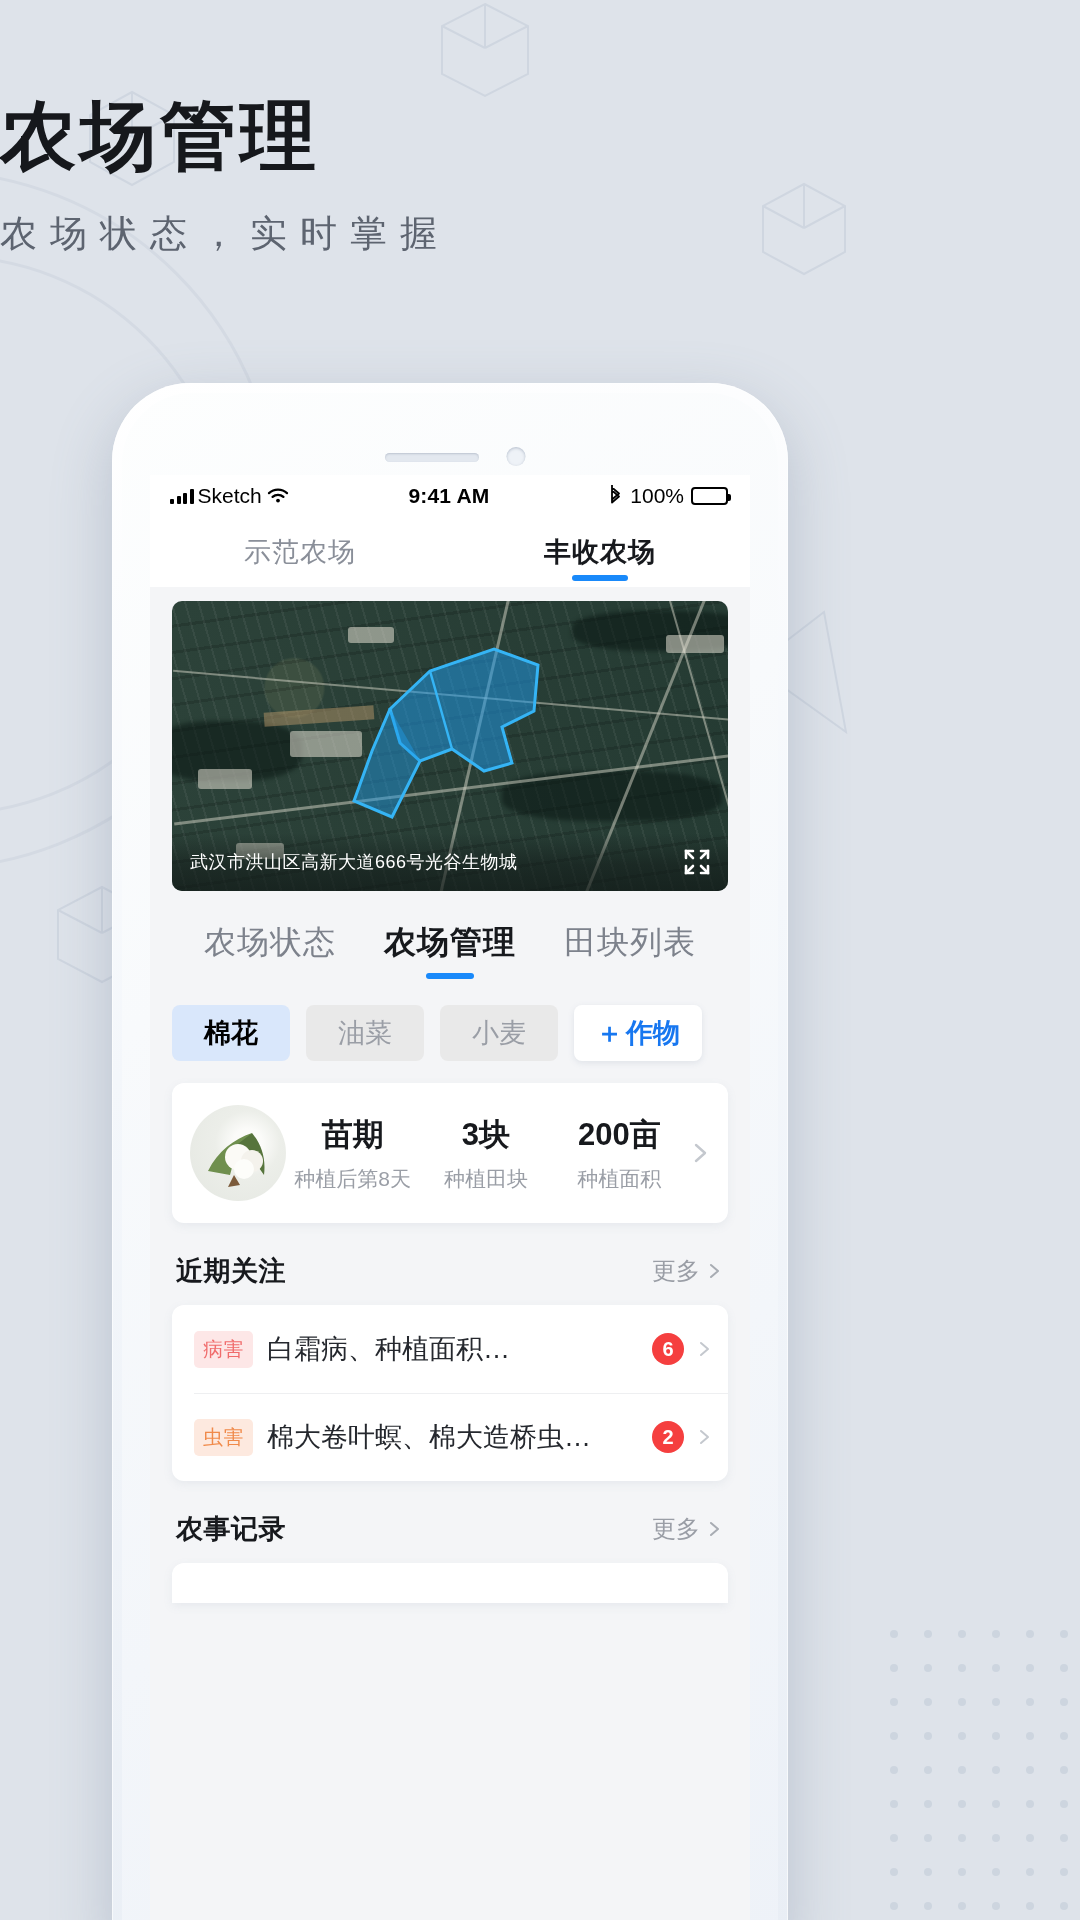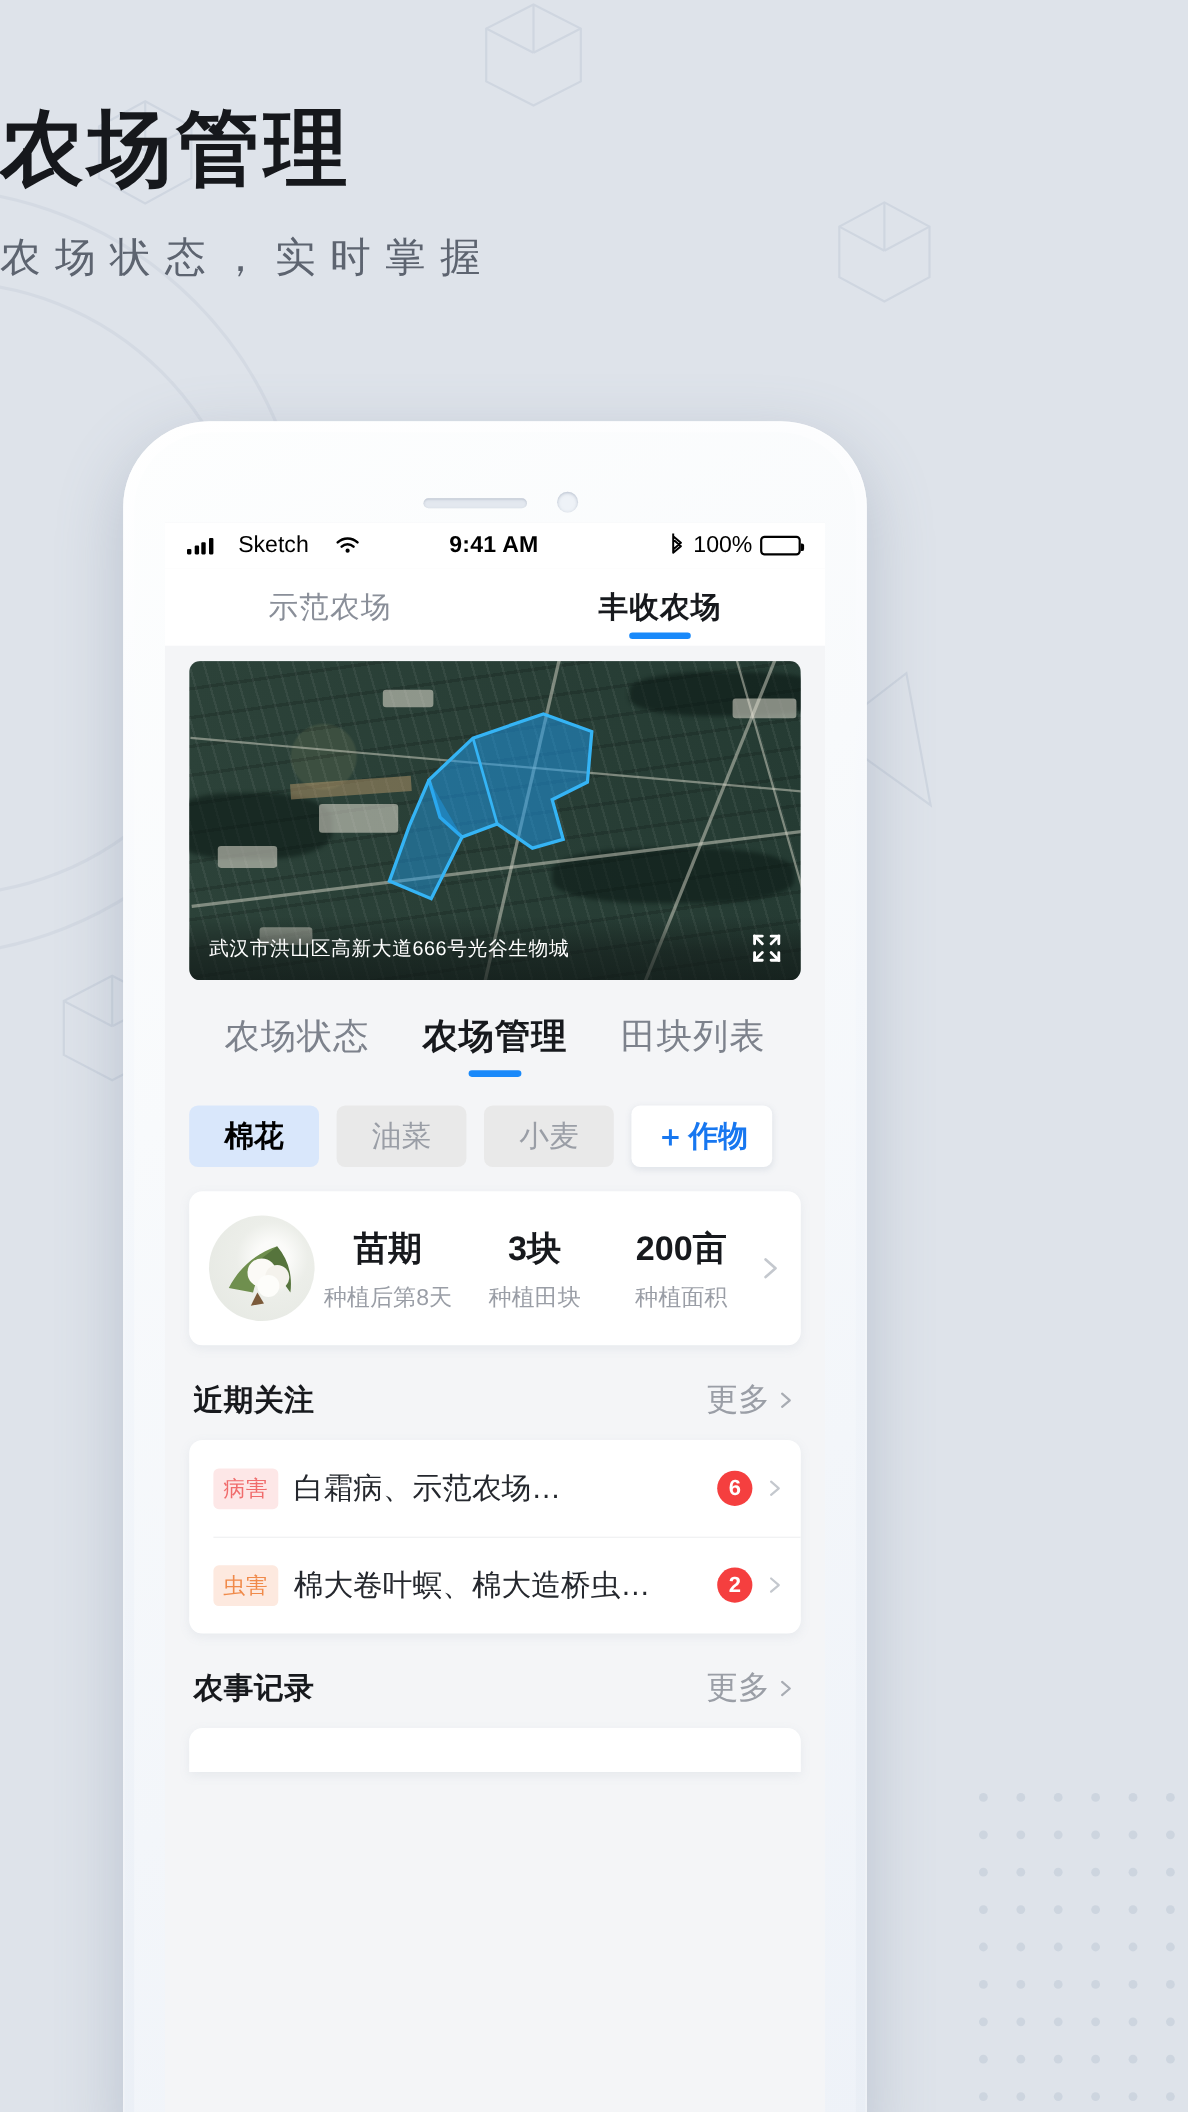"Sketch" .sb-left { gap: 23px -> 4px }
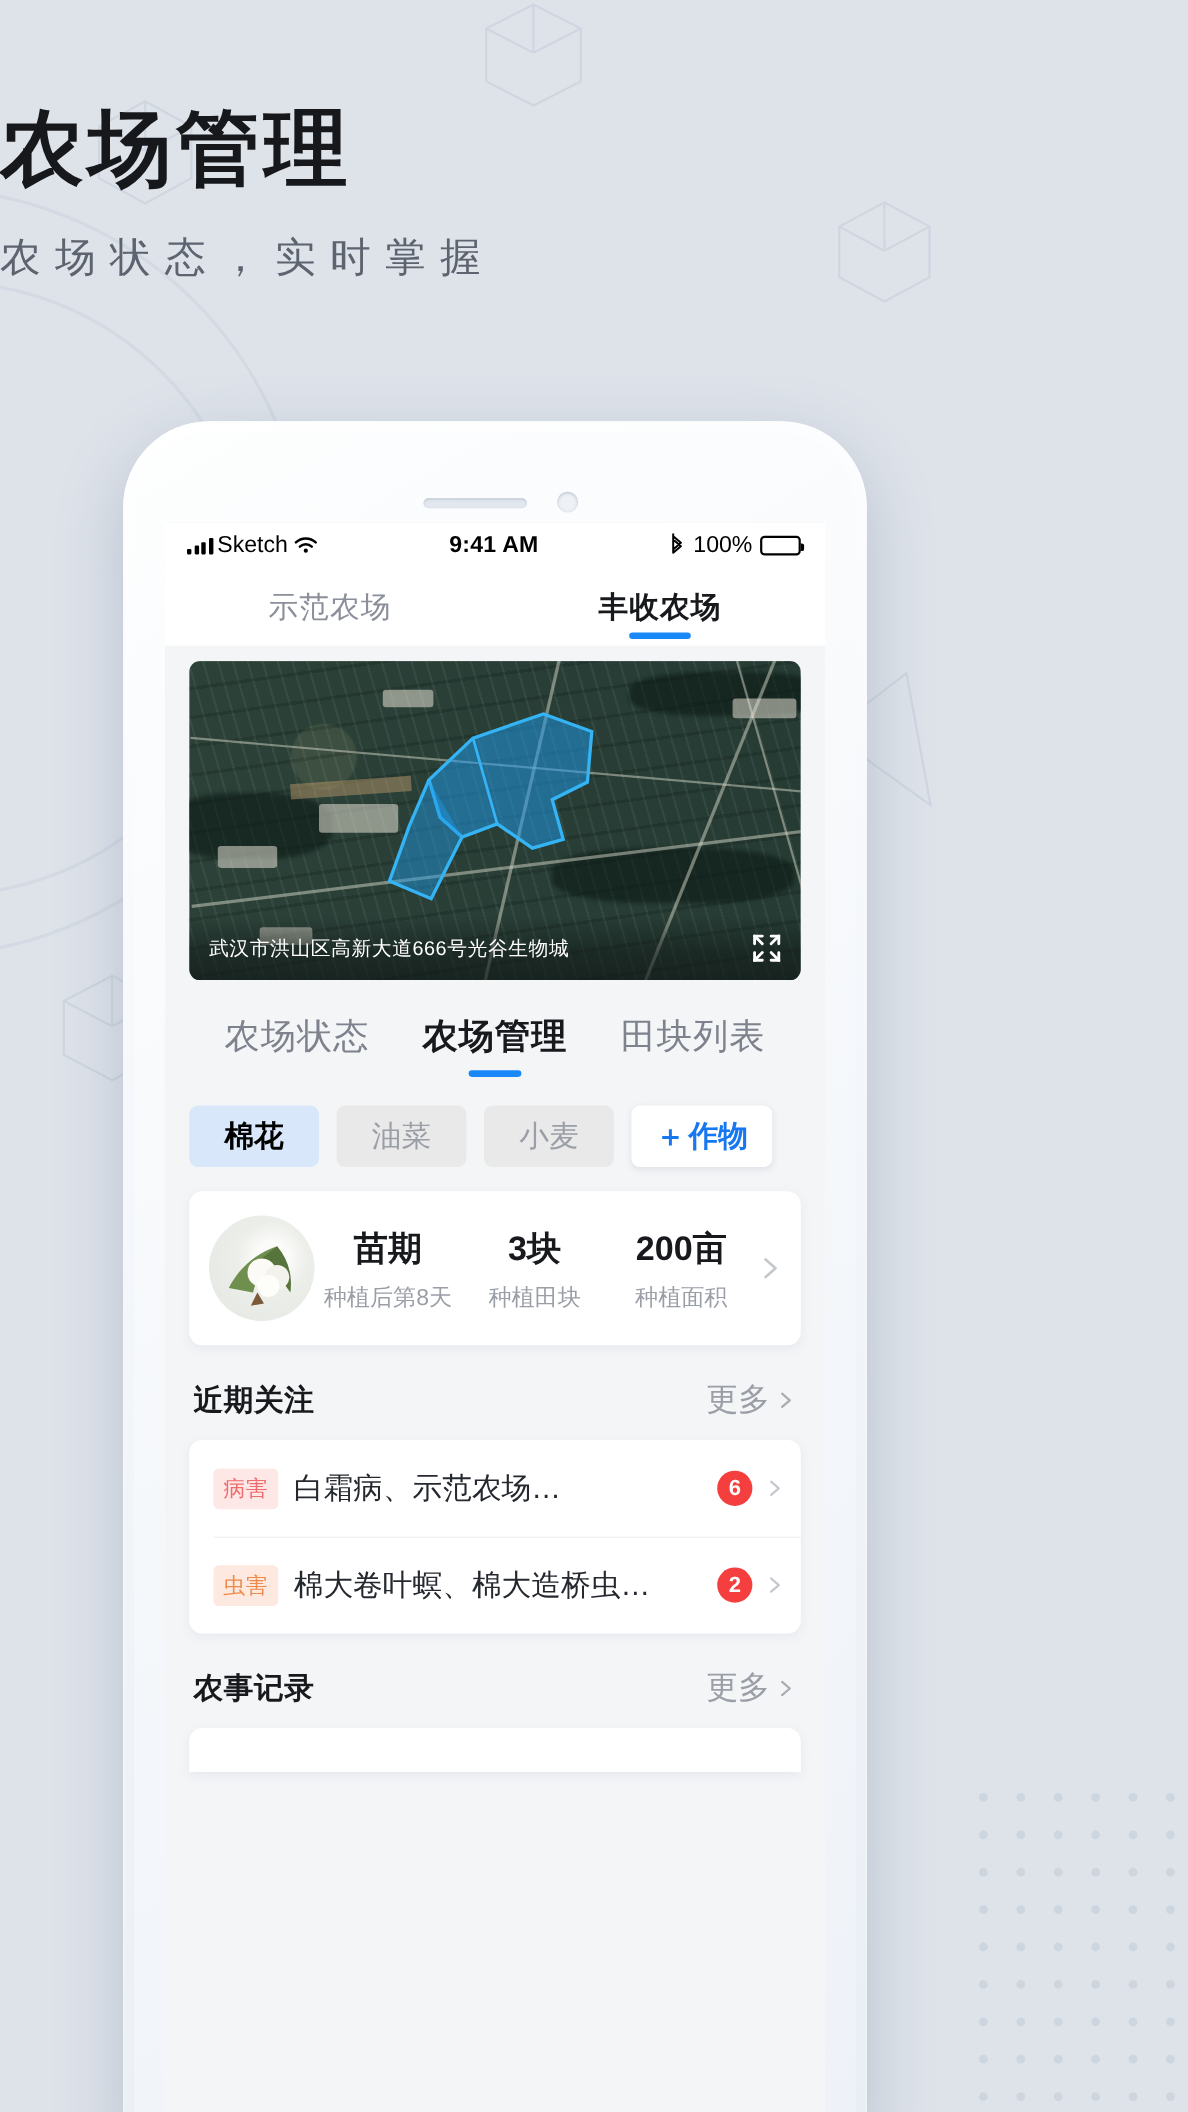"更多" .sec-more { font-size: 29px -> 24px }
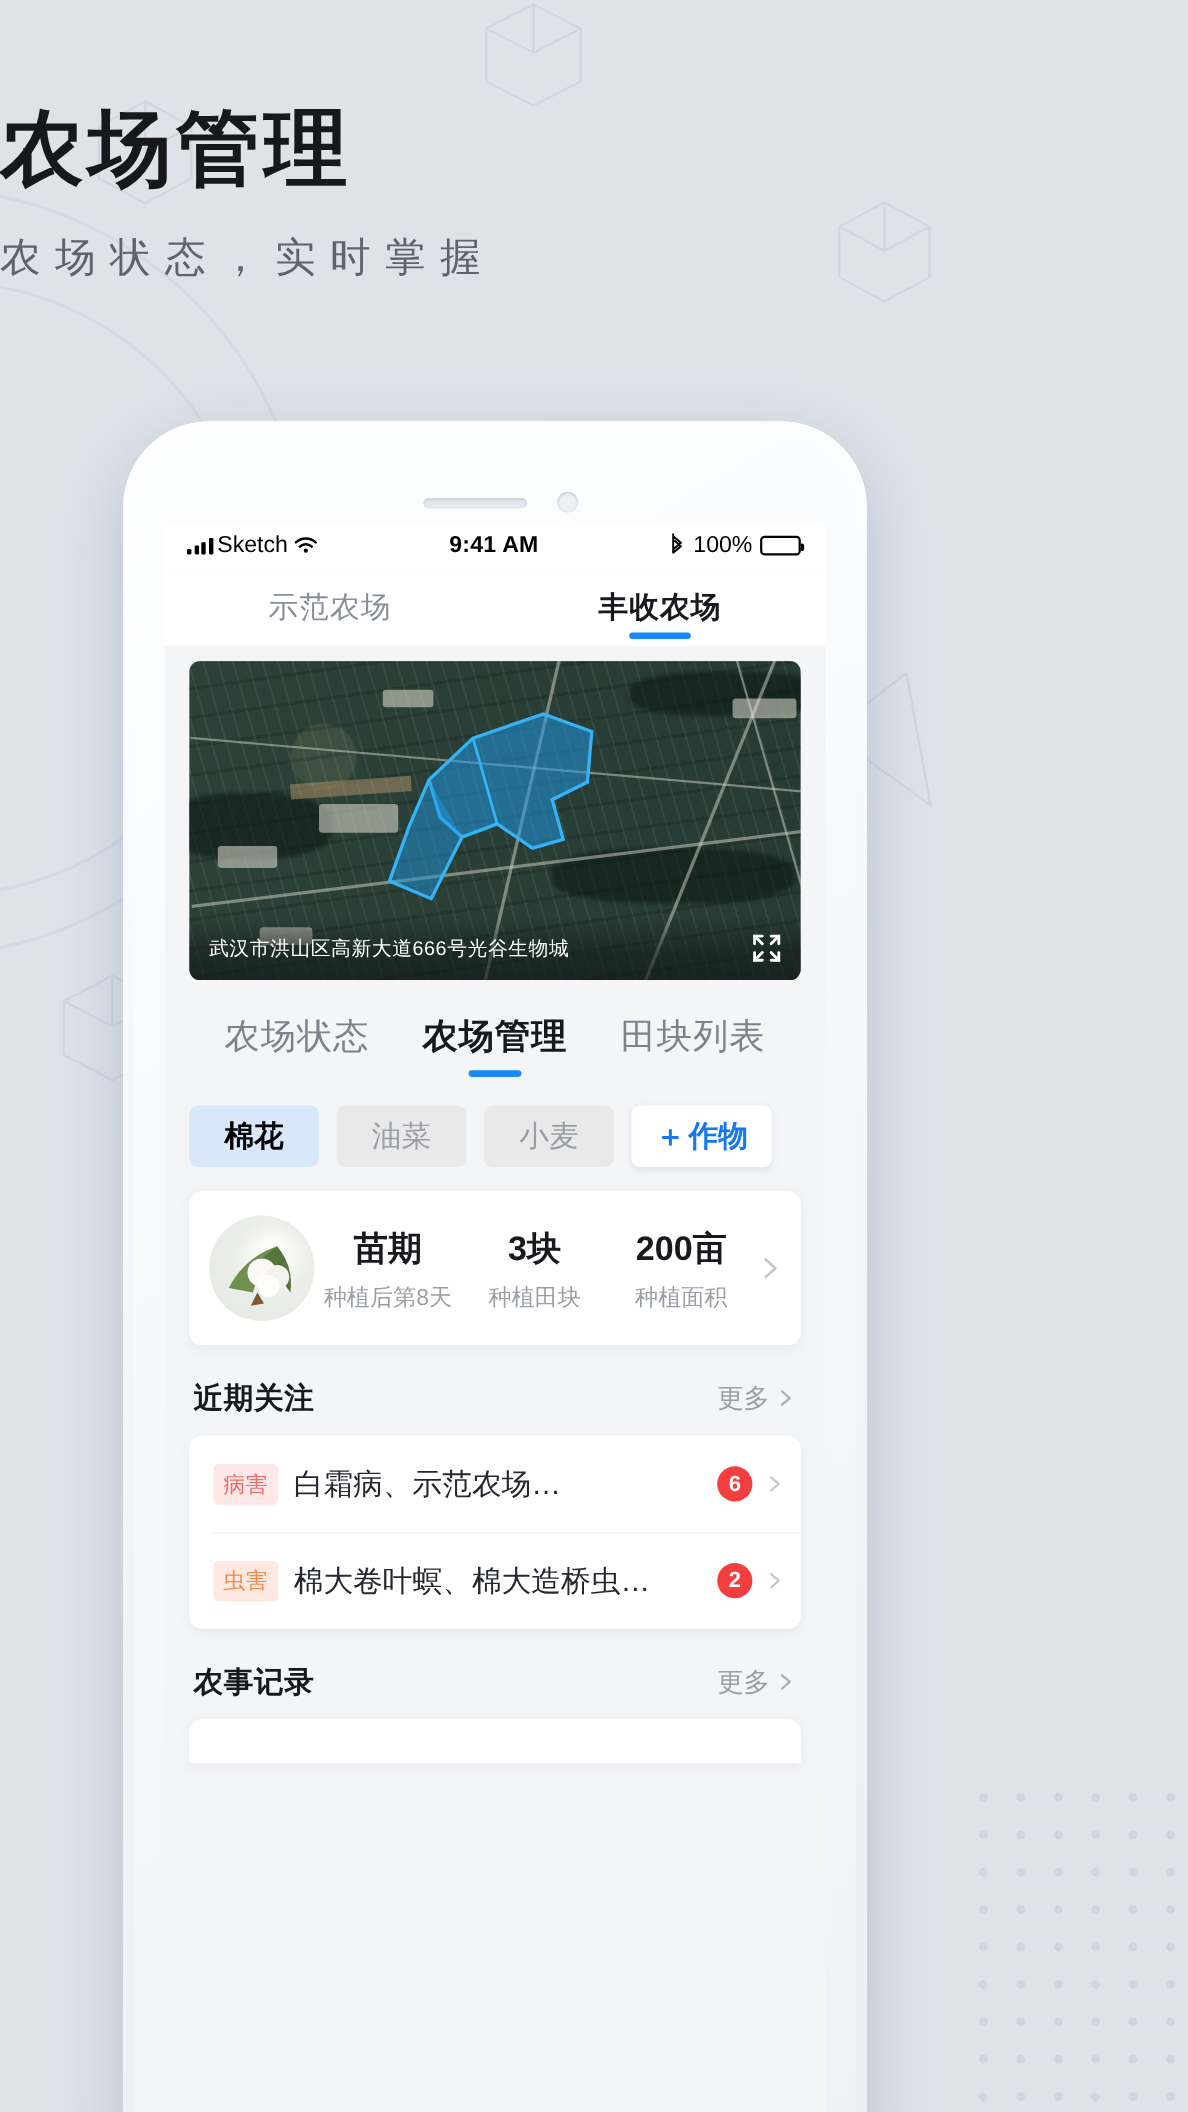"白霜病、示范农场…" span.row-title { text: 示范农场 -> 种植面积 }
